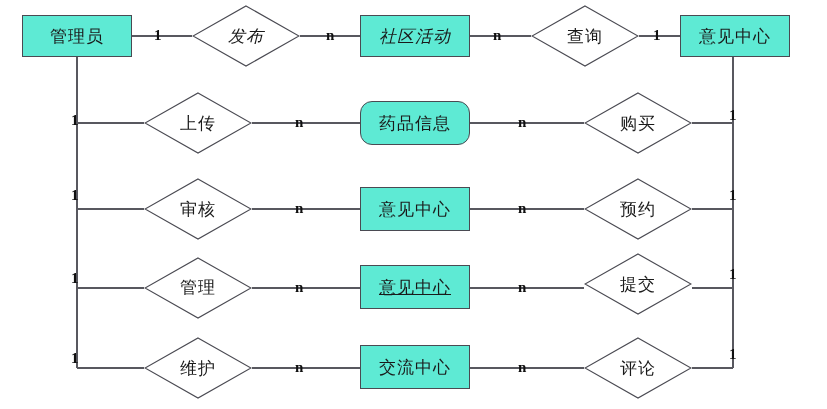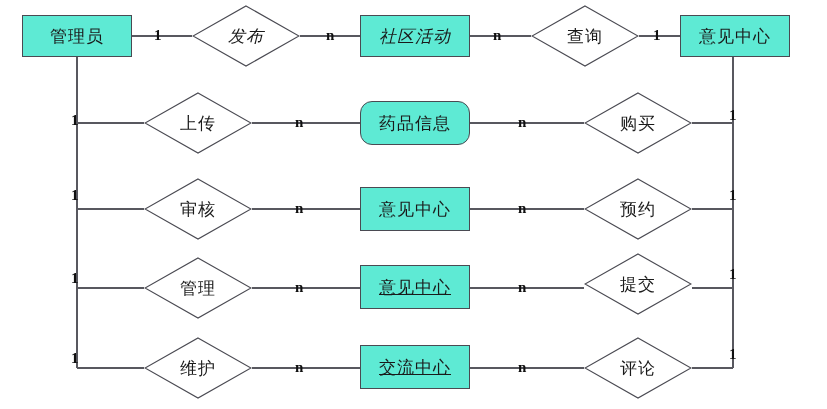"管理" div.diamond-wrap { font-family: none -> Liberation Mono, monospace }
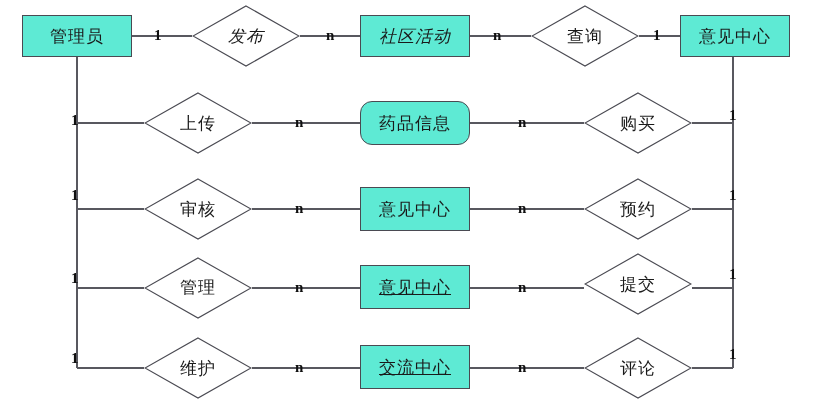"交流中心" div.entity { text-decoration: underline -> none }
